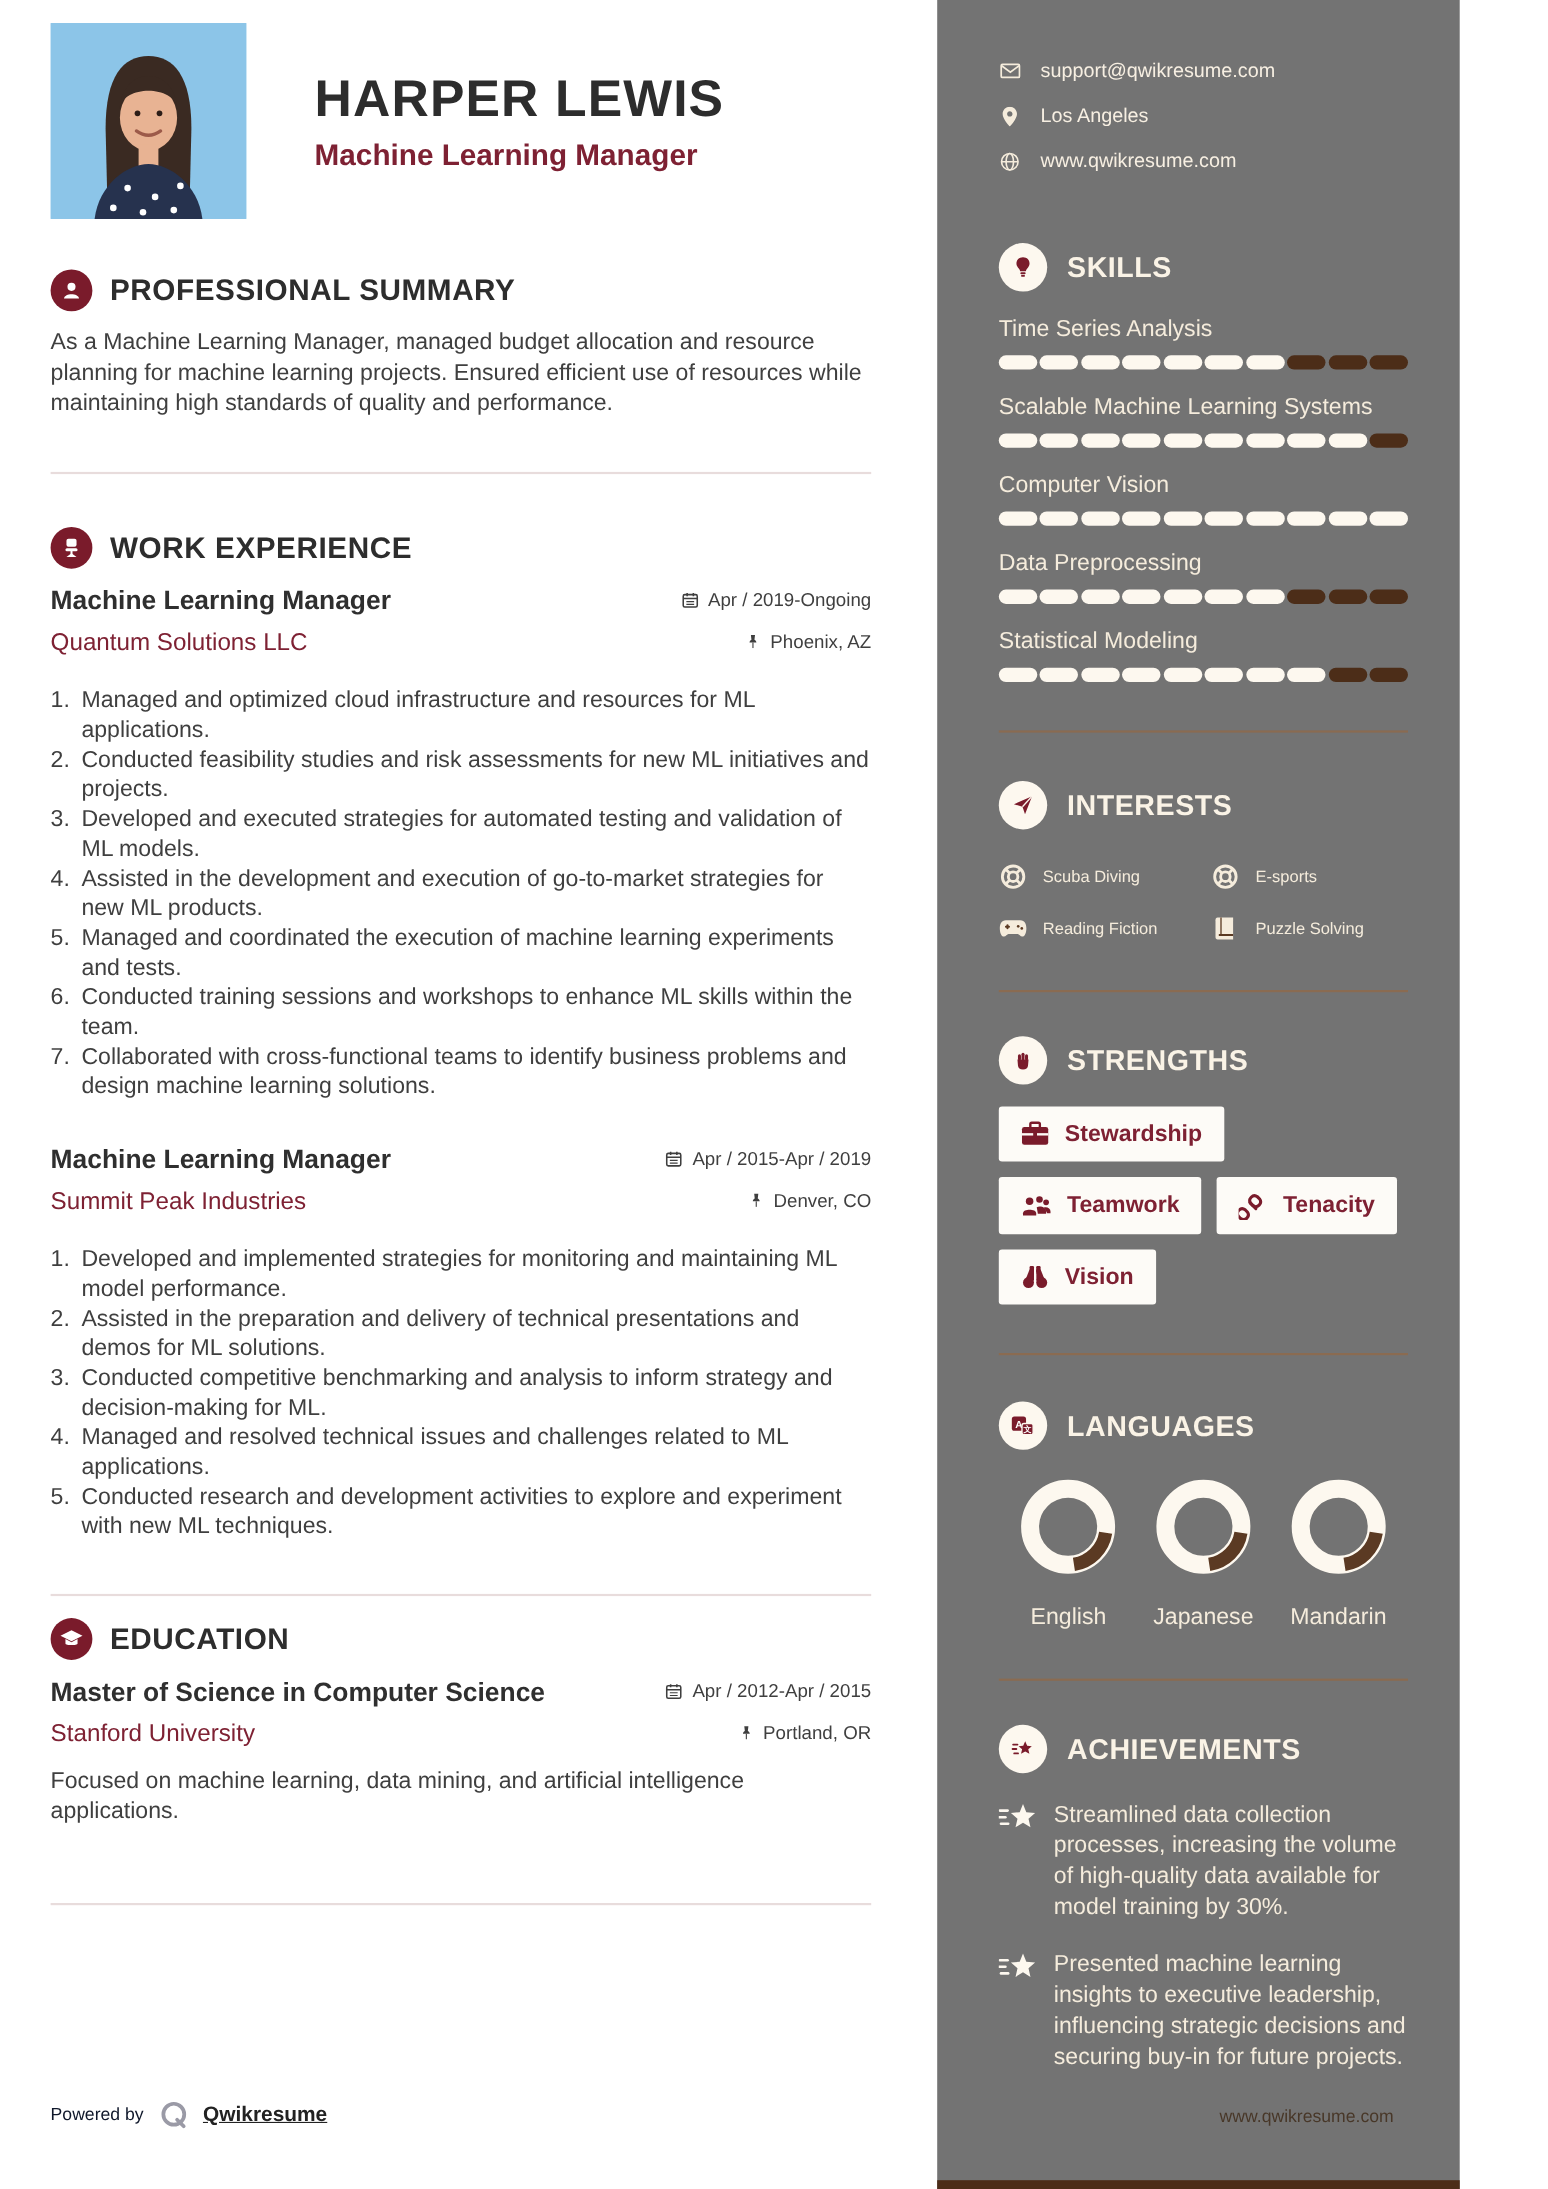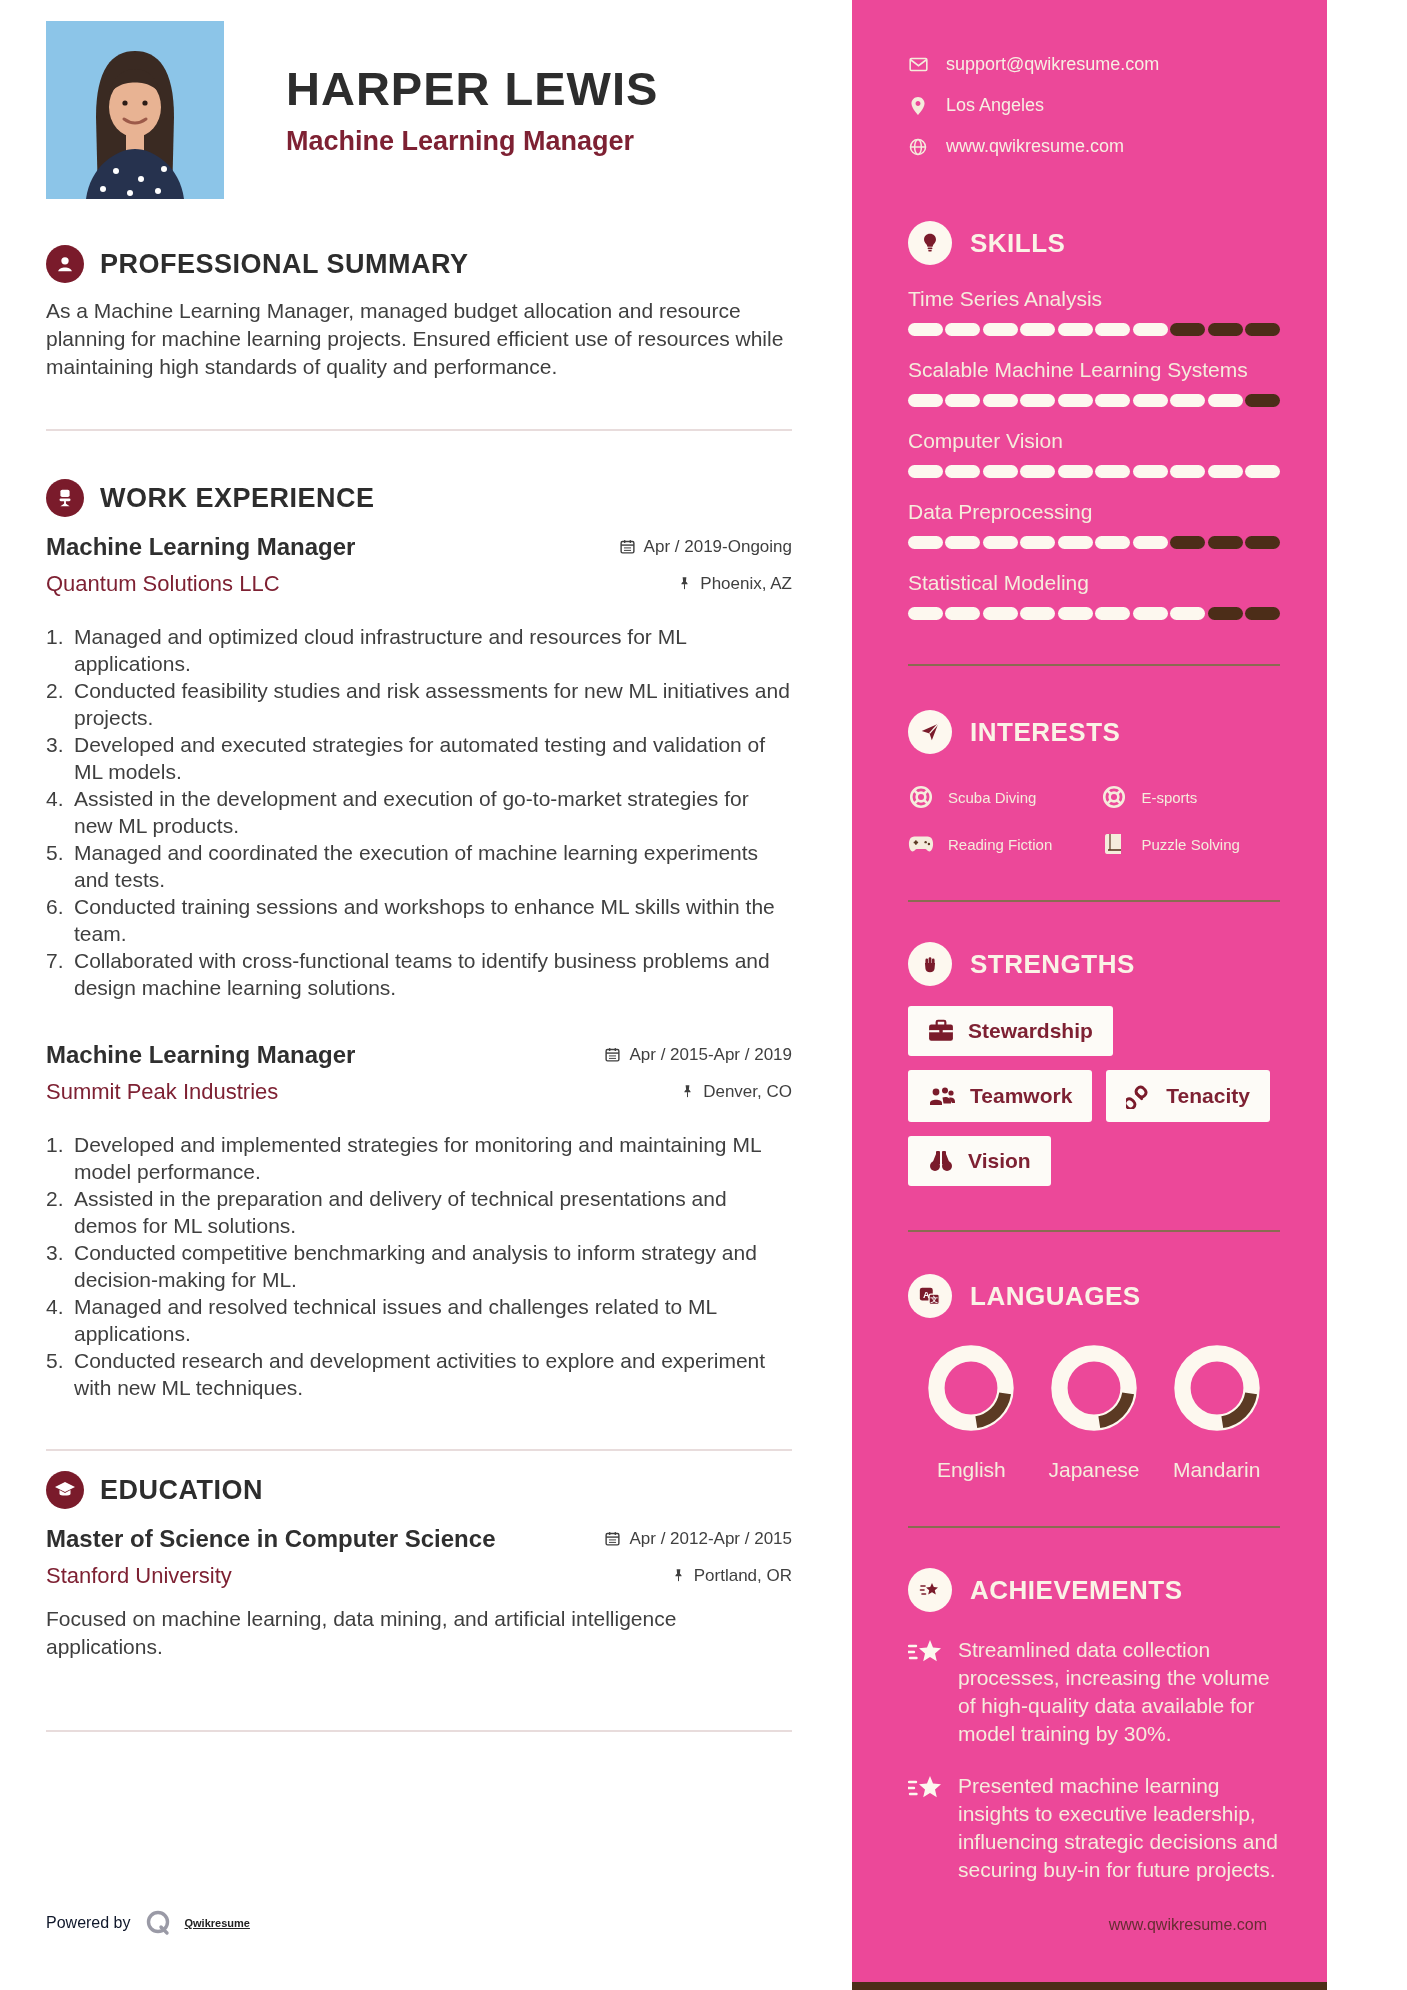"support@qwikresume.com" .sidebar { background: #ec4899 -> #737373 }
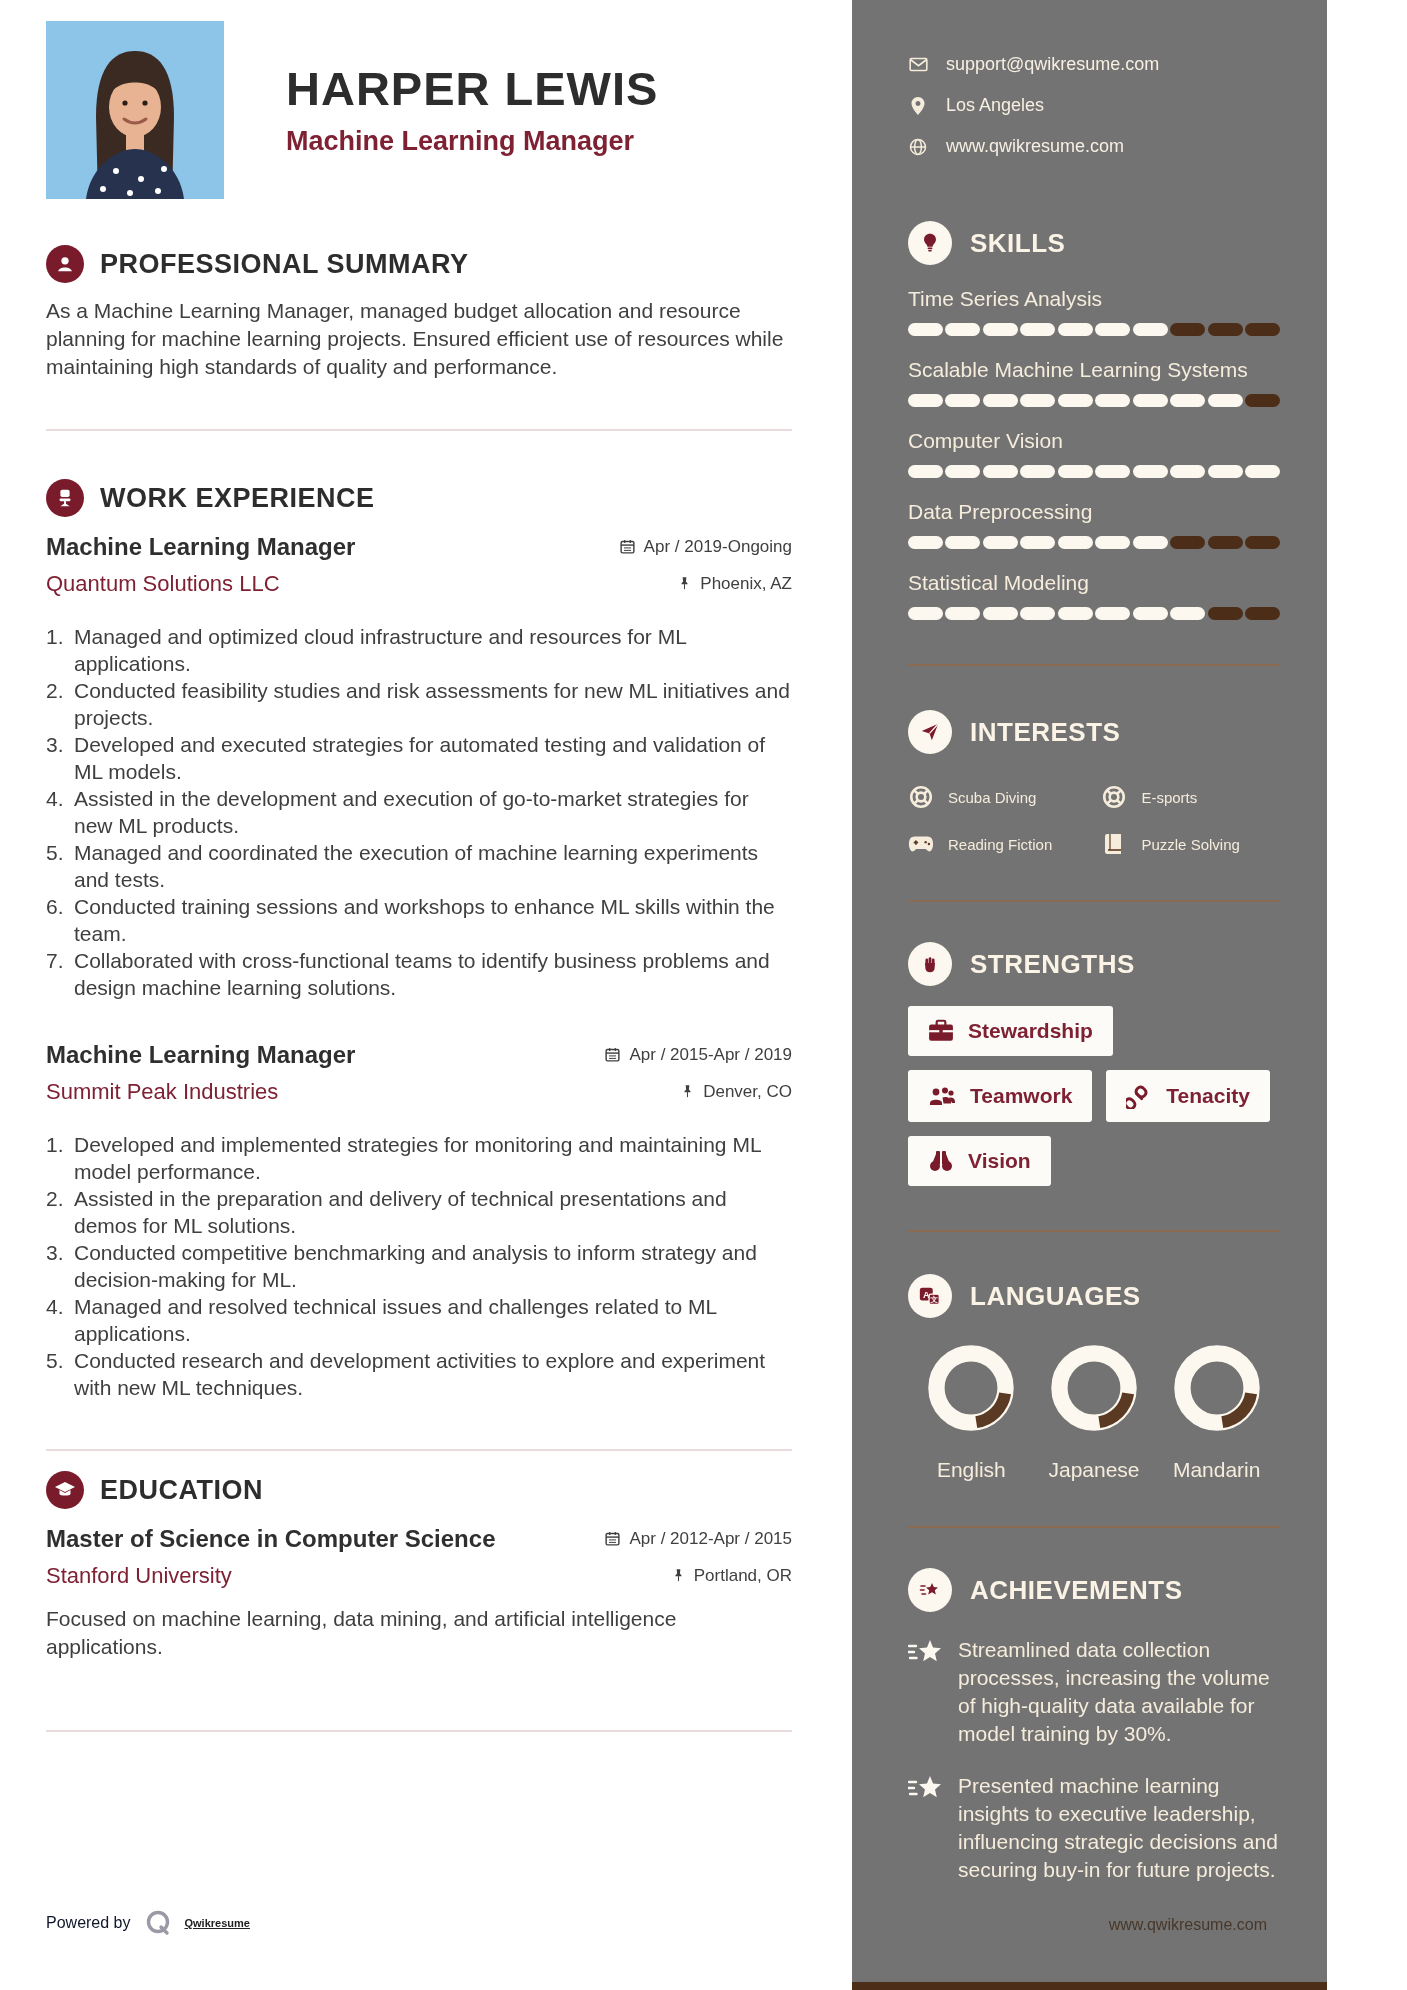"Qwikresume" .brand { font-size: 11px -> 19px }
